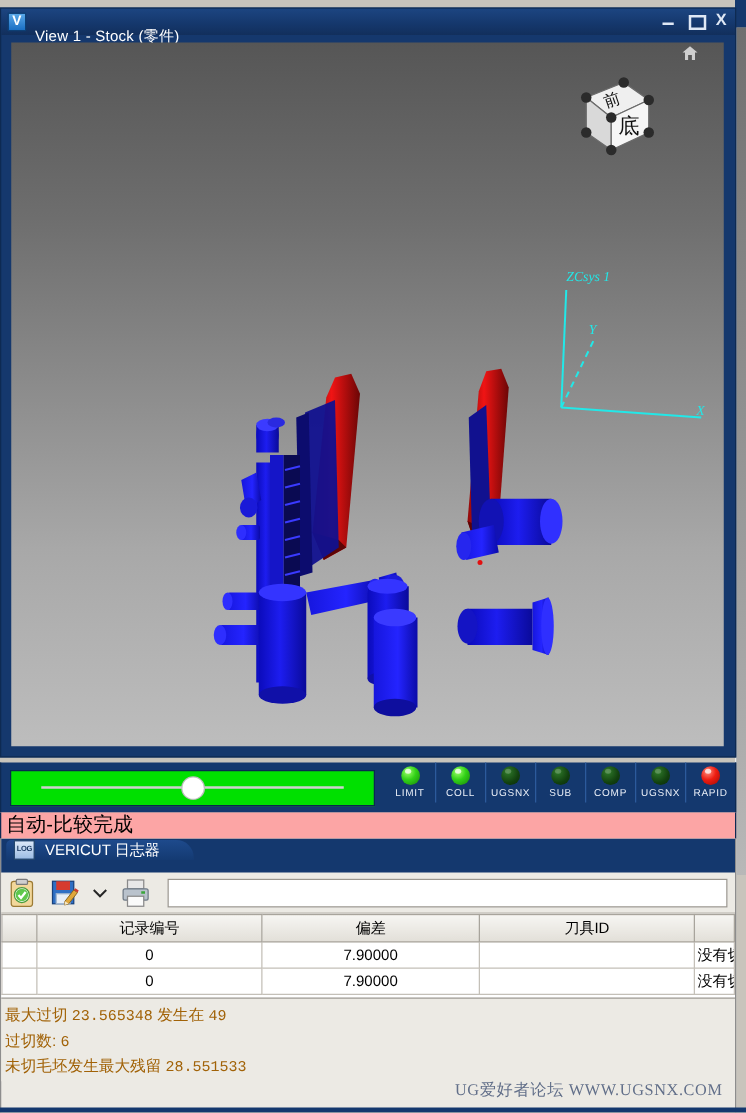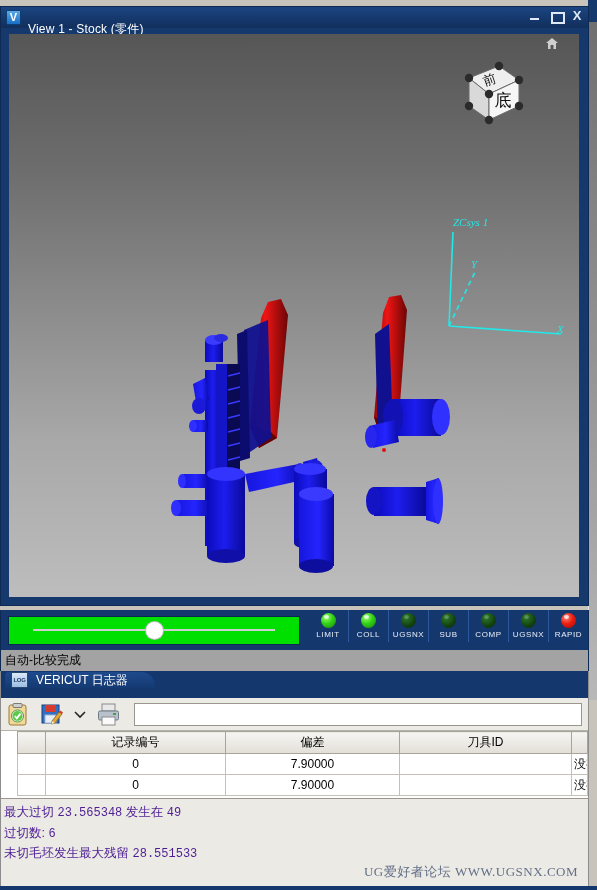"自动-比较完成" .msg-line { background: #a3a3a3 -> #fca5a5; font-size: 12px -> 16px }
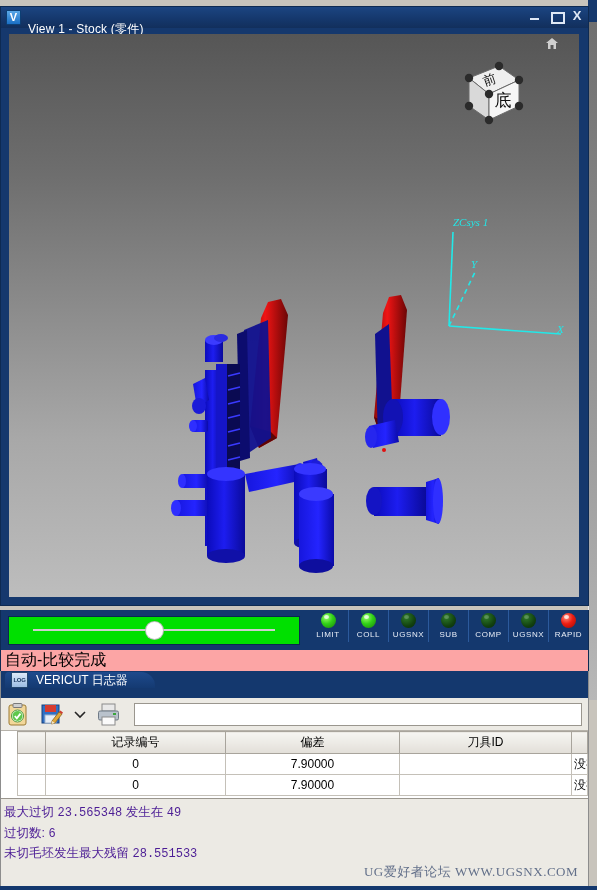"记录编号" .table-area { padding-left: 16px -> none }
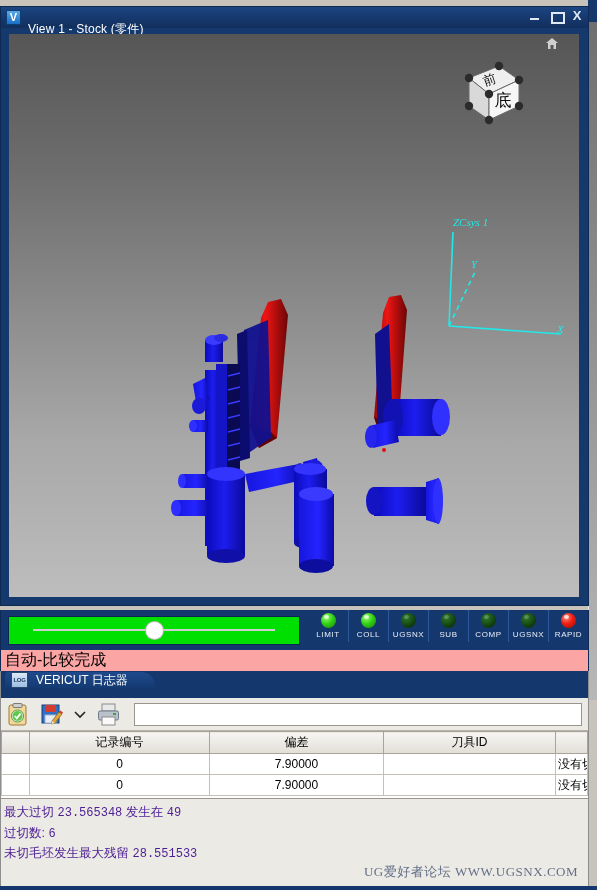"最大过切 23.565348 发生在 49" .summary div { color: #4c1d95 -> #a16207 }
